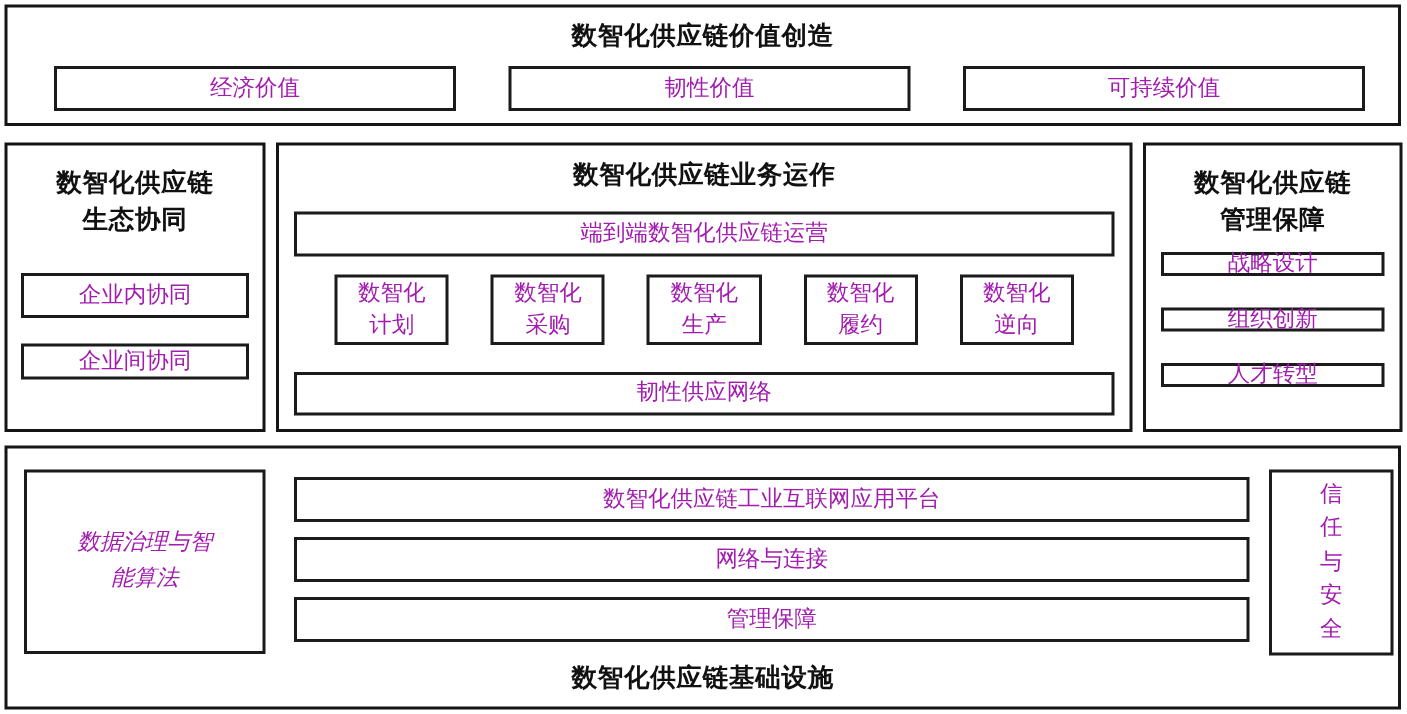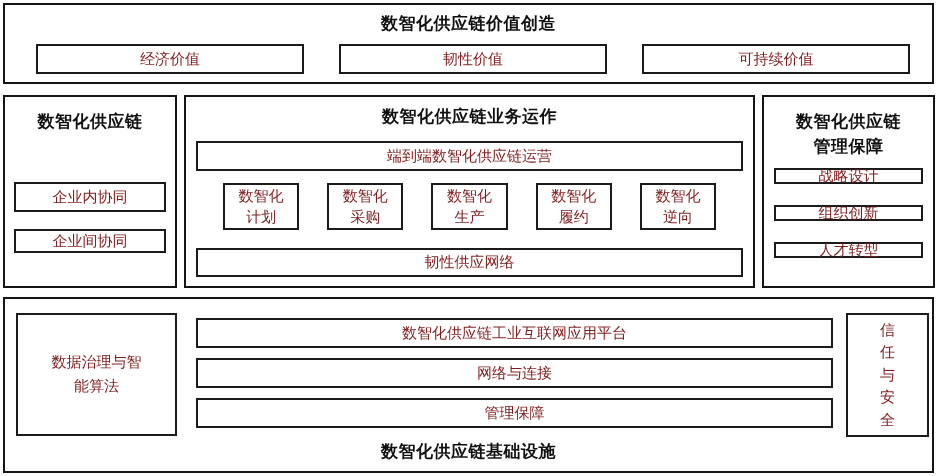"经济价值" .box { color: #7f1d1d -> #a21caf }
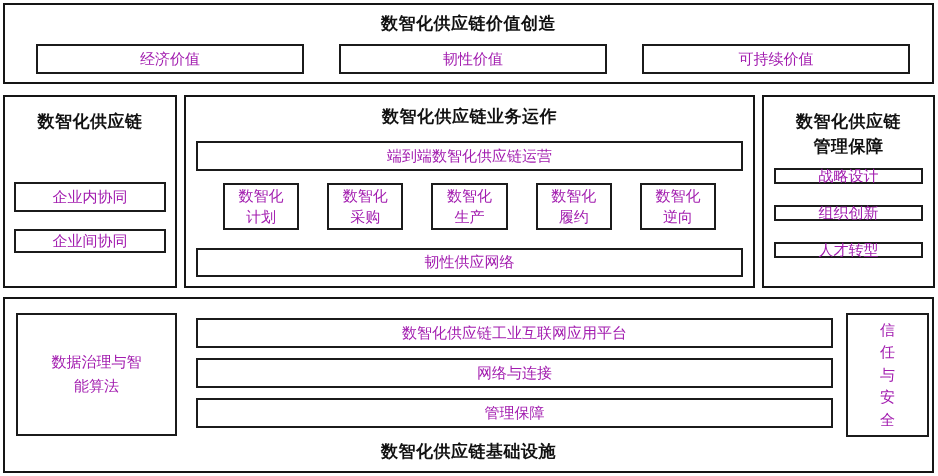"生态协同" span.tl { html: none -> <span>生态协同</span> }
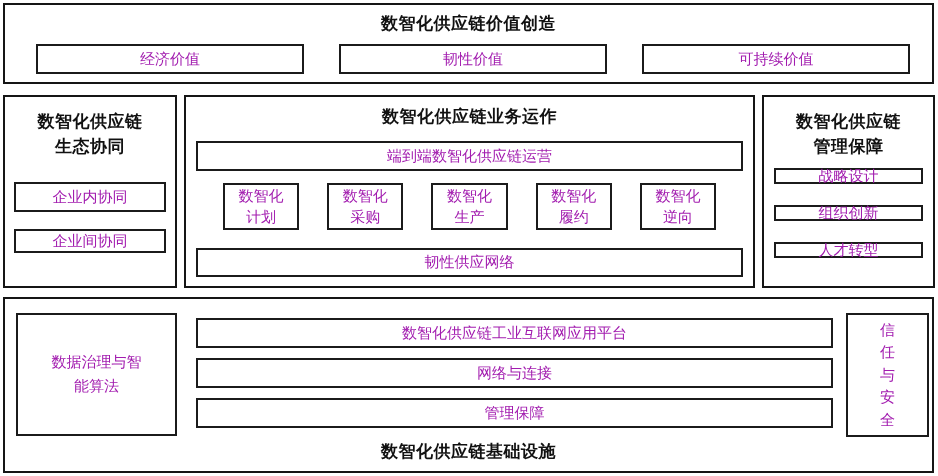"数据治理与智能算法" .datagov-box span { font-style: none -> italic }
